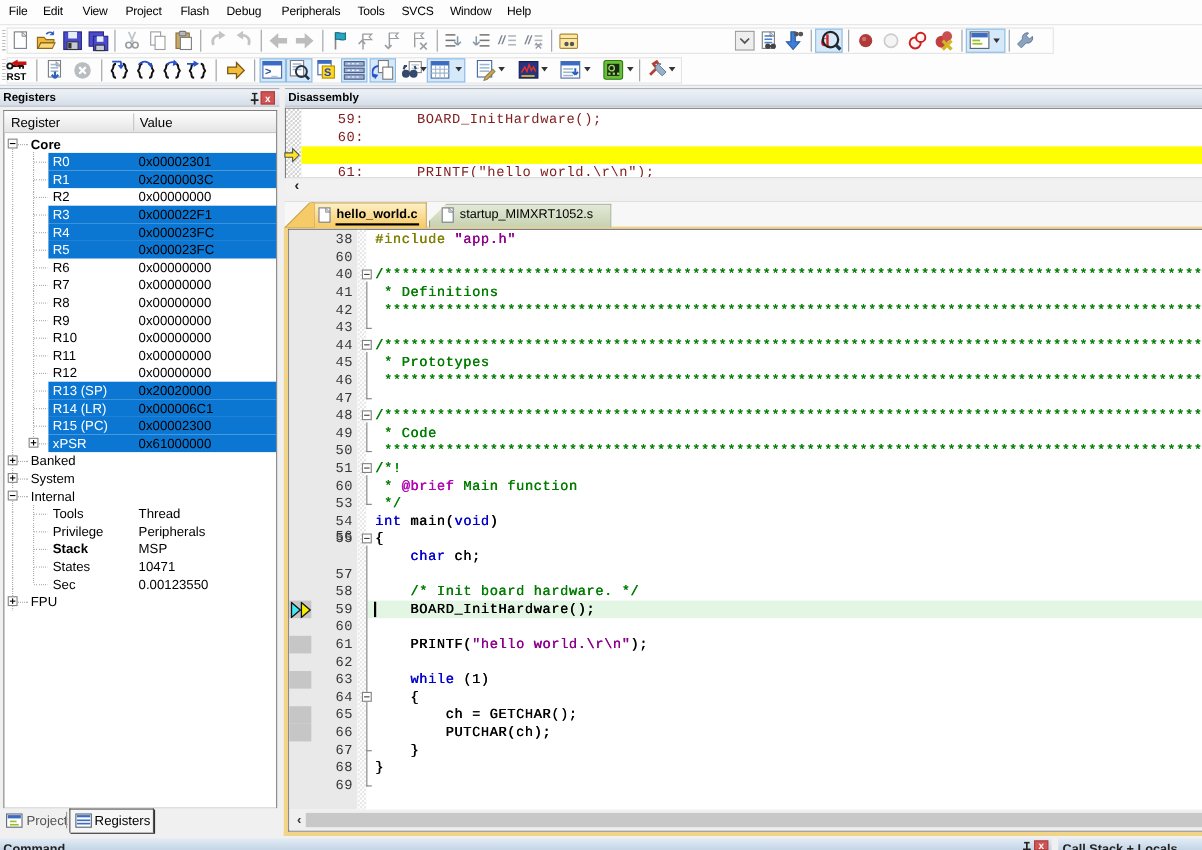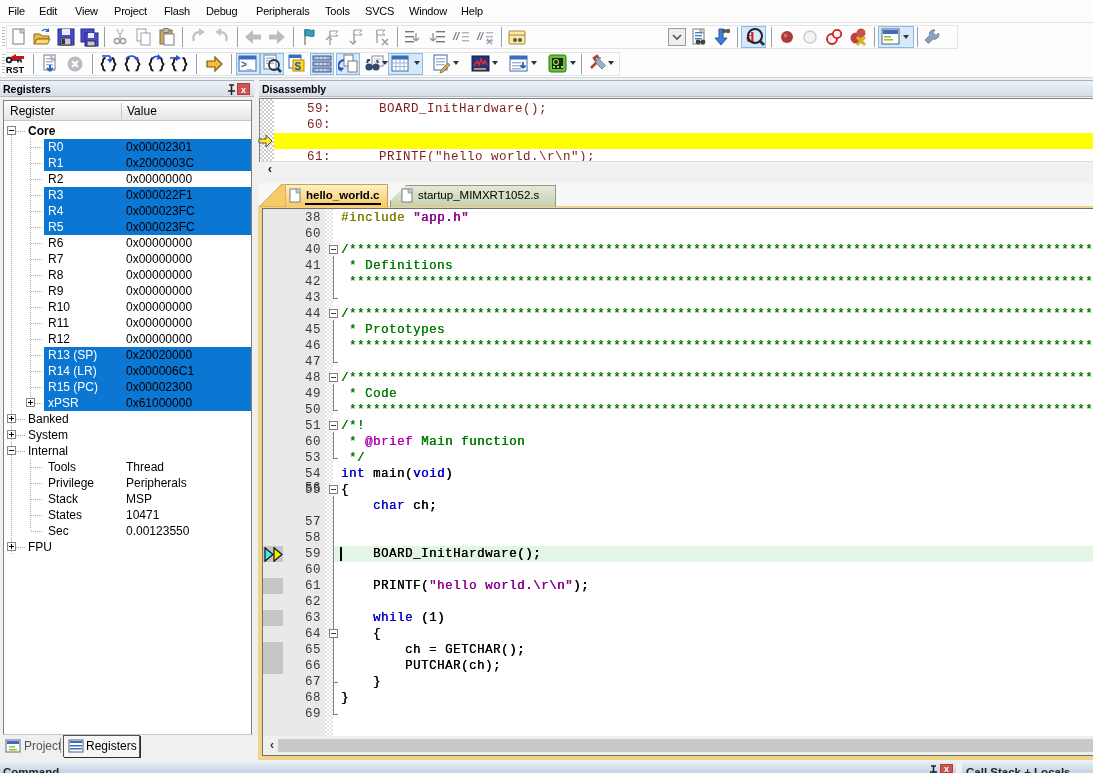"Stack" div.rrow { font-weight: normal -> bold }
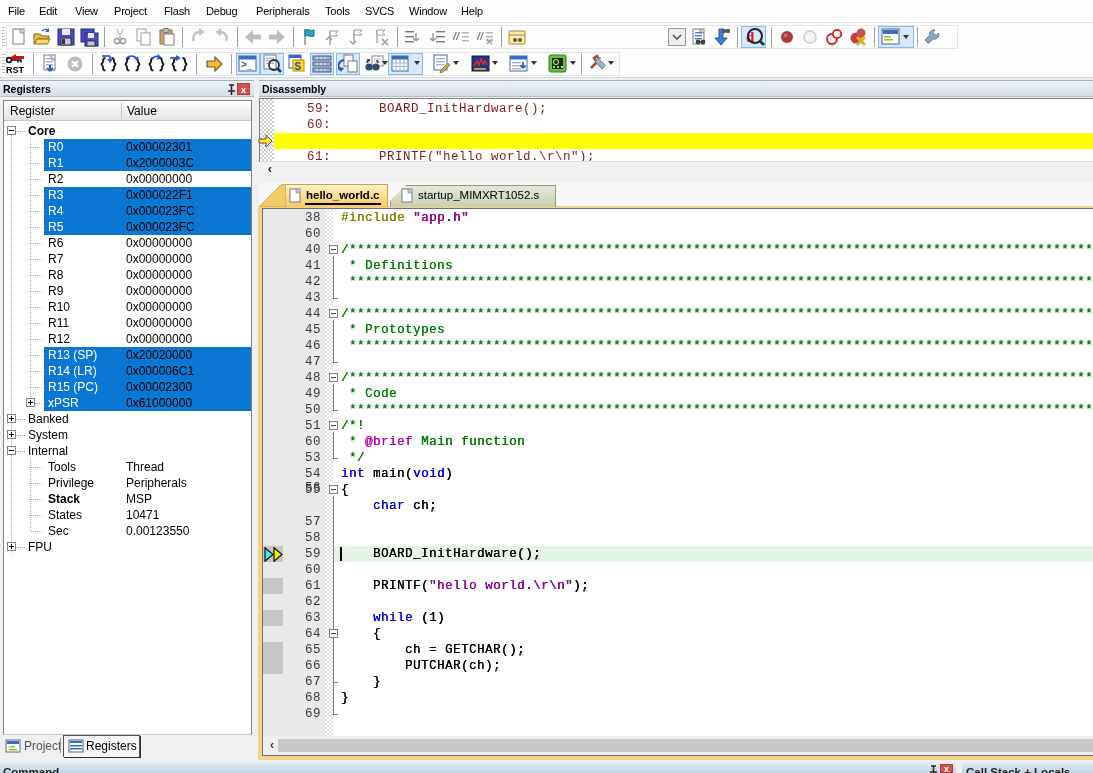"/* Init board hardware. */" div.ln { html: none -> <div> <span>/* Init board hardware. */</span></div> }
